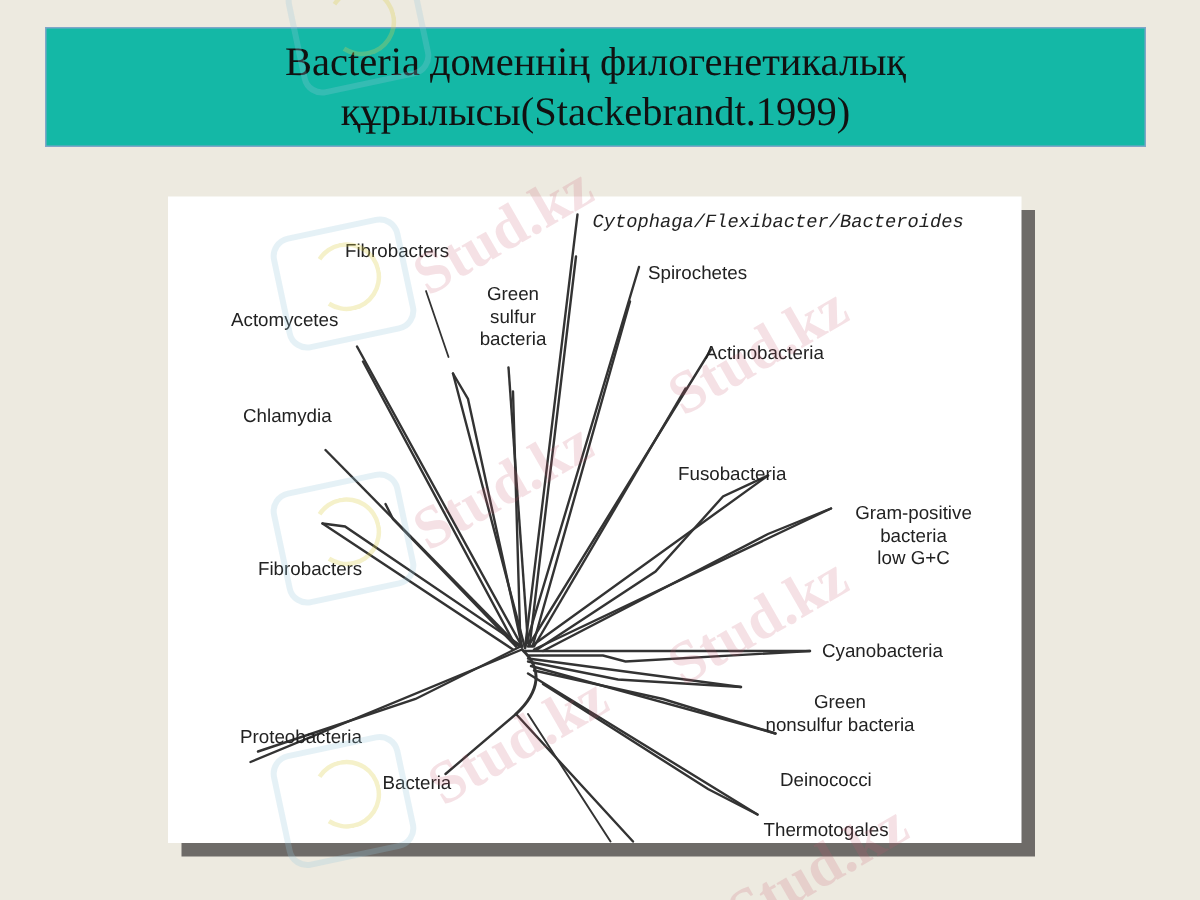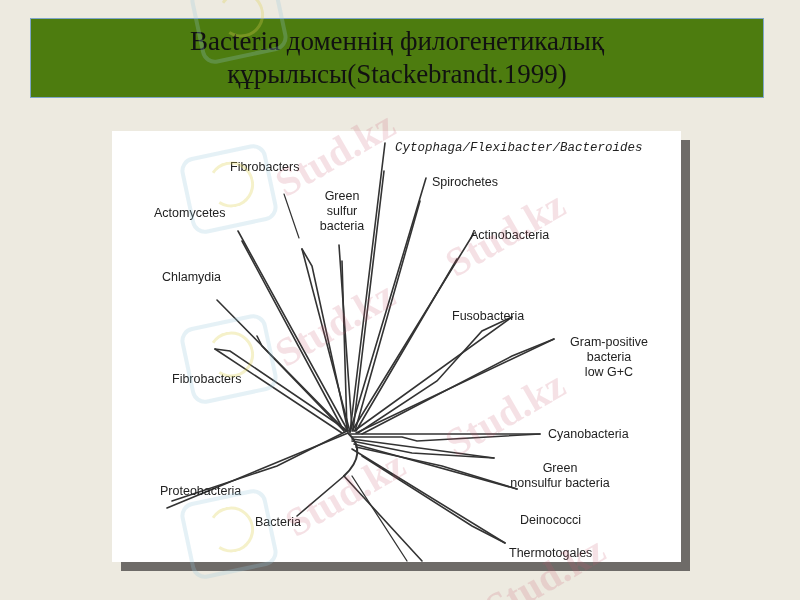"Bacteria доменнің филогенетикалық" .title-box { background: #4d7c0f -> #14b8a6 }
